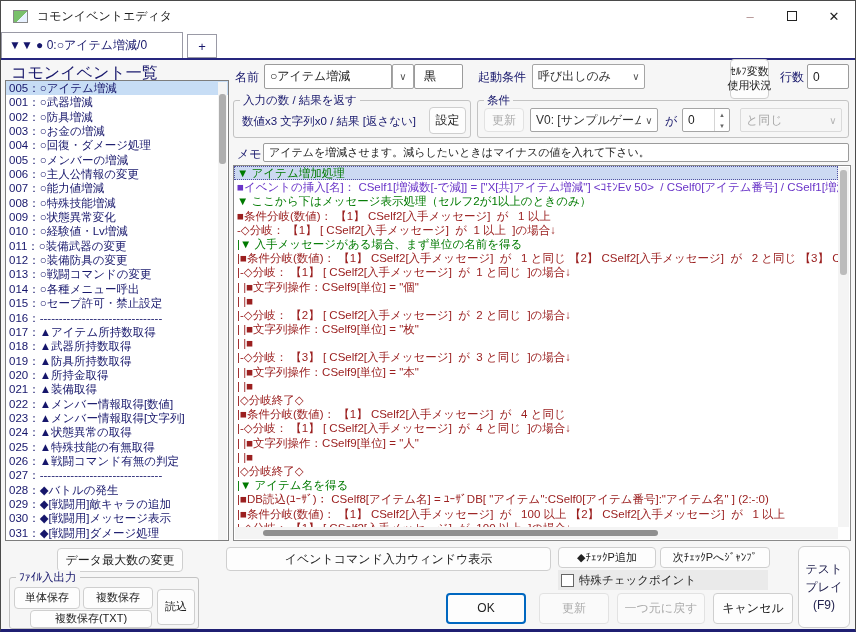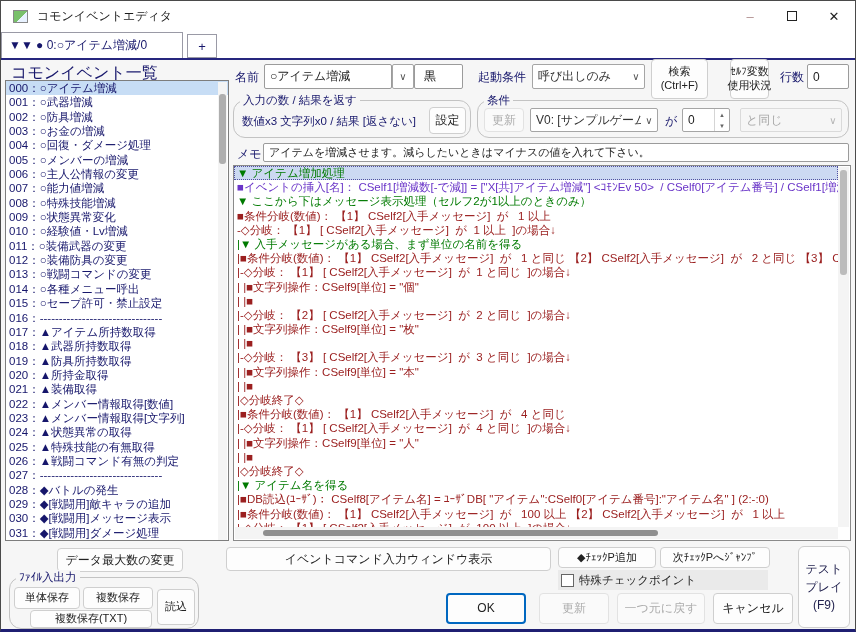"検索" div.btn { html: <div> <span>検索</span> <span>(Ctrl+F)</span> </div> -> none }
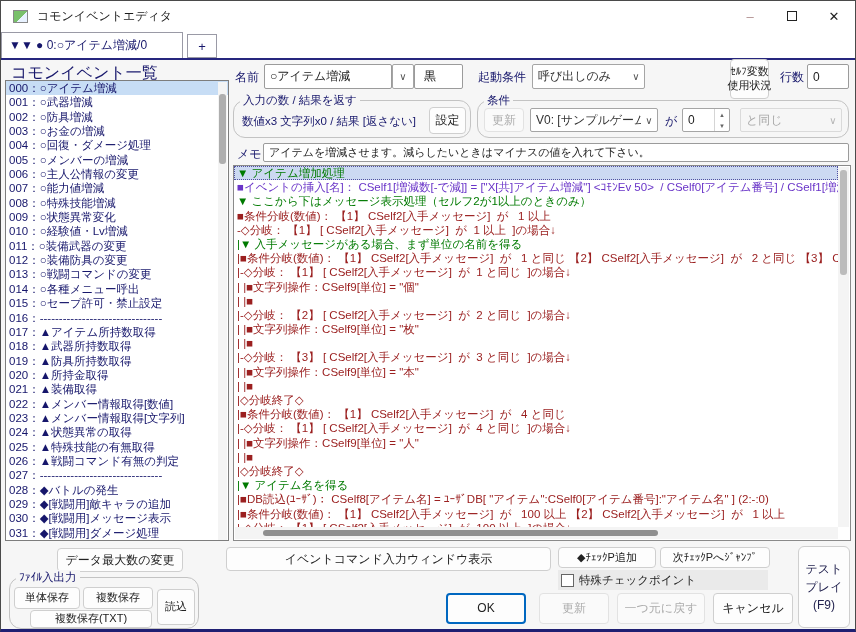"000：○アイテム増減" div.list-item { text: 000 -> 005 }
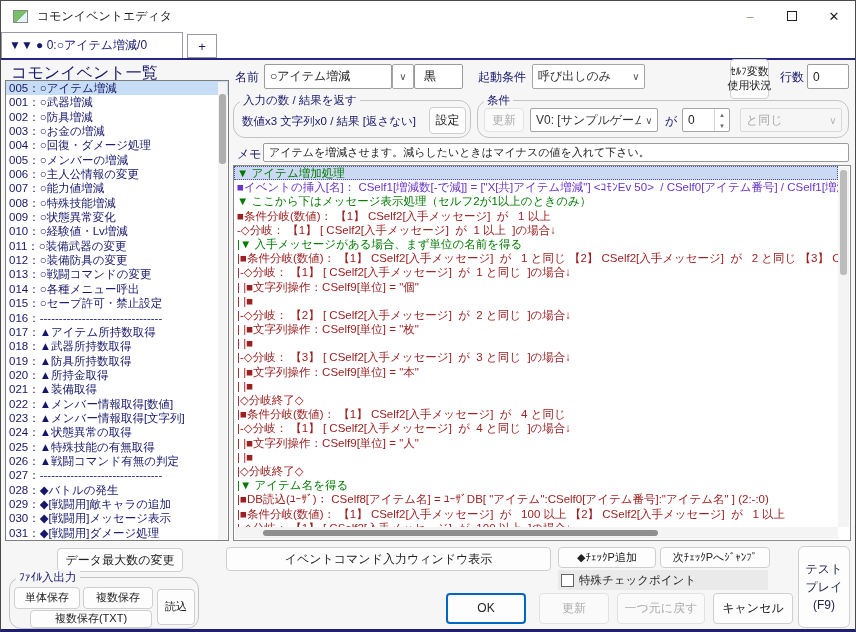"入力の数 / 結果を返す" .groupbox { border-radius: 12px -> 3px }
